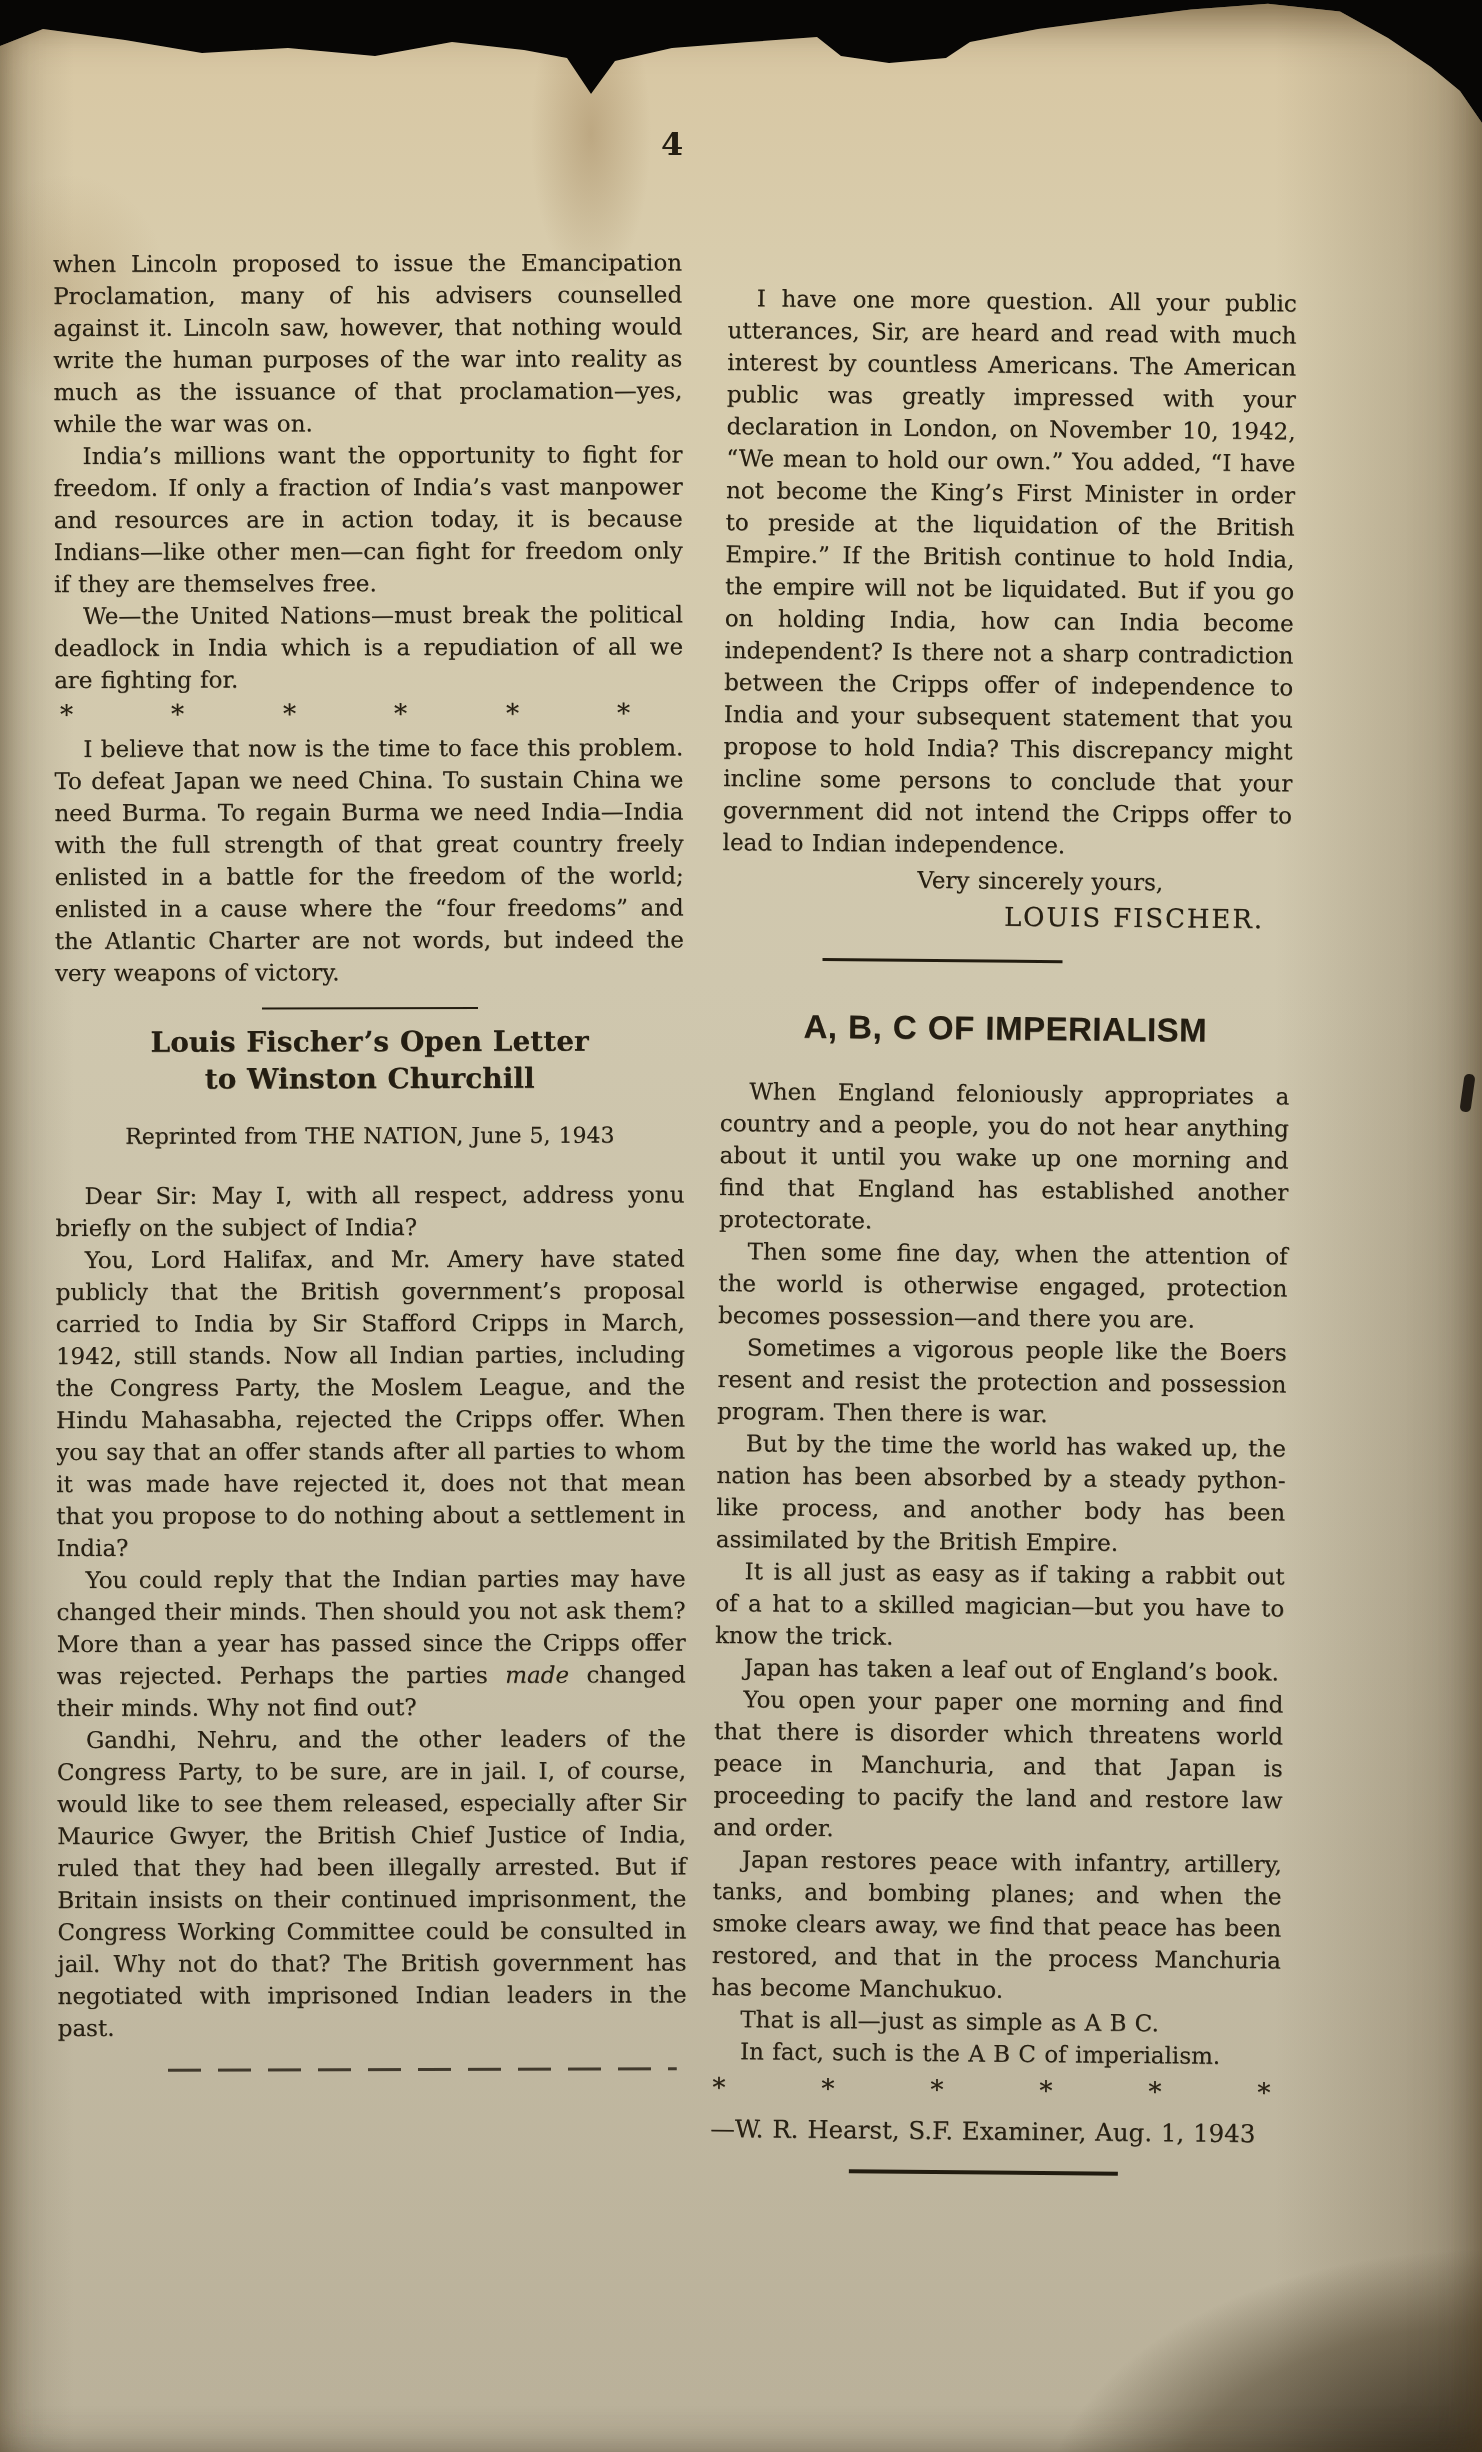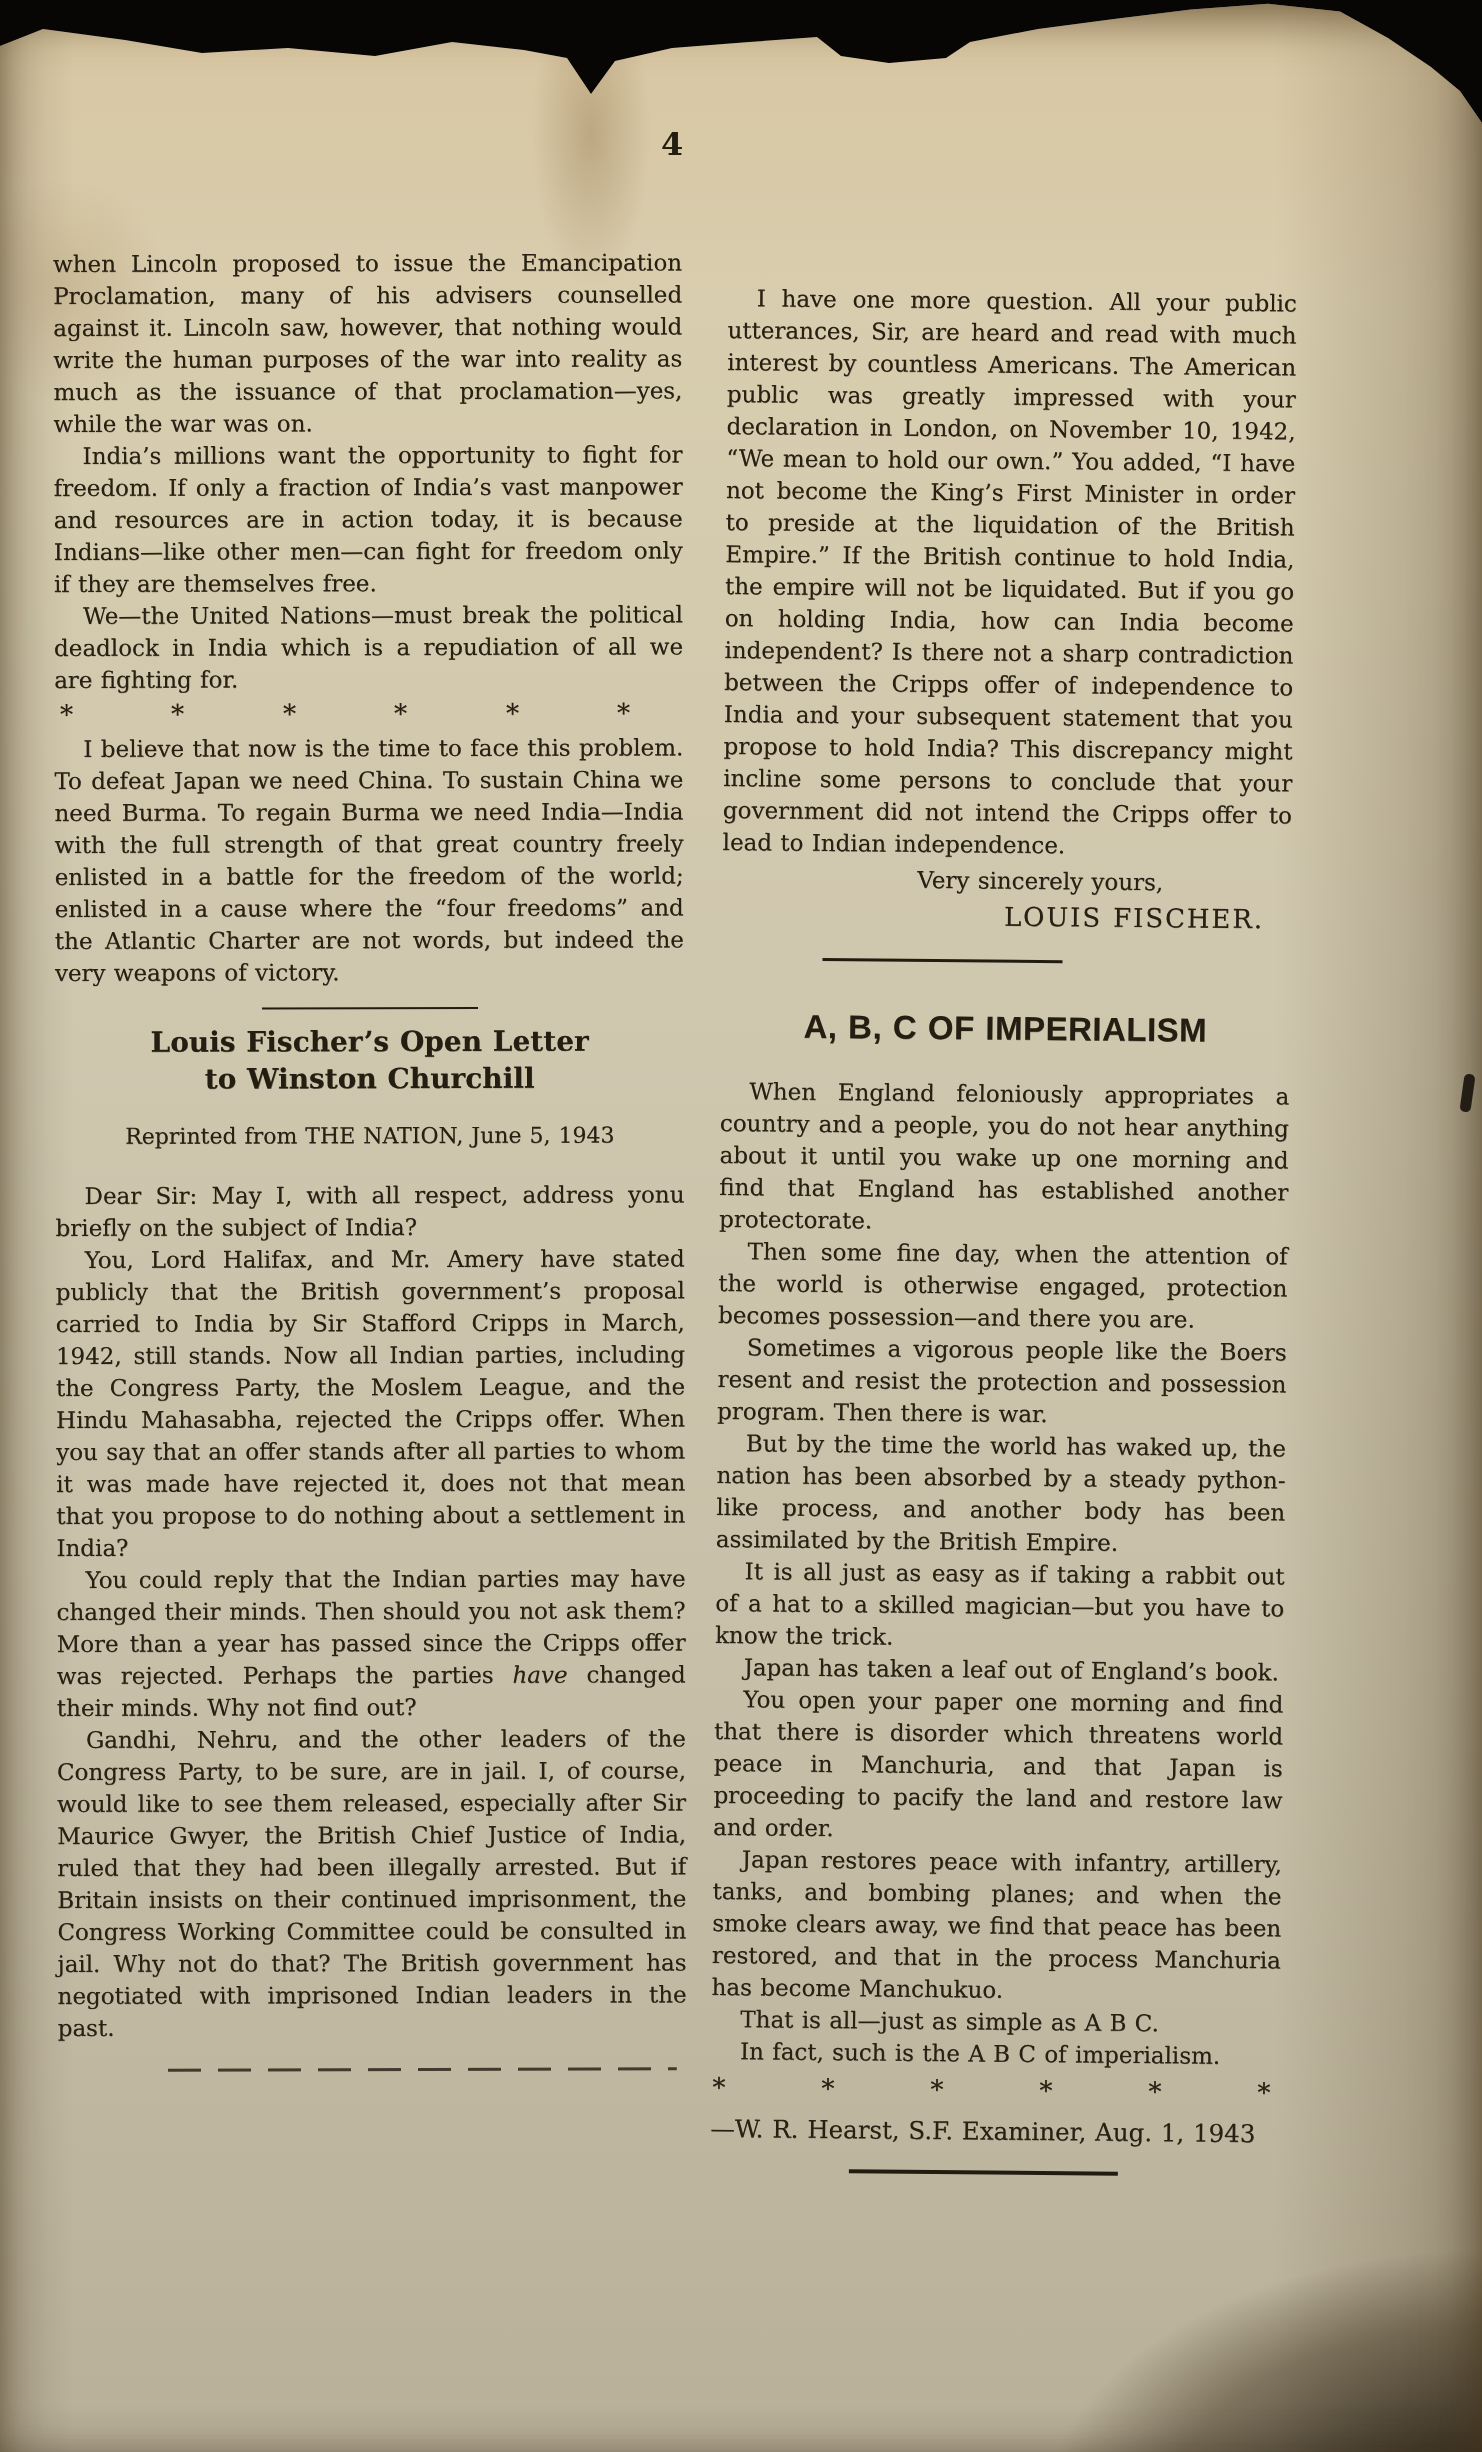"have" i { text: have -> made }
